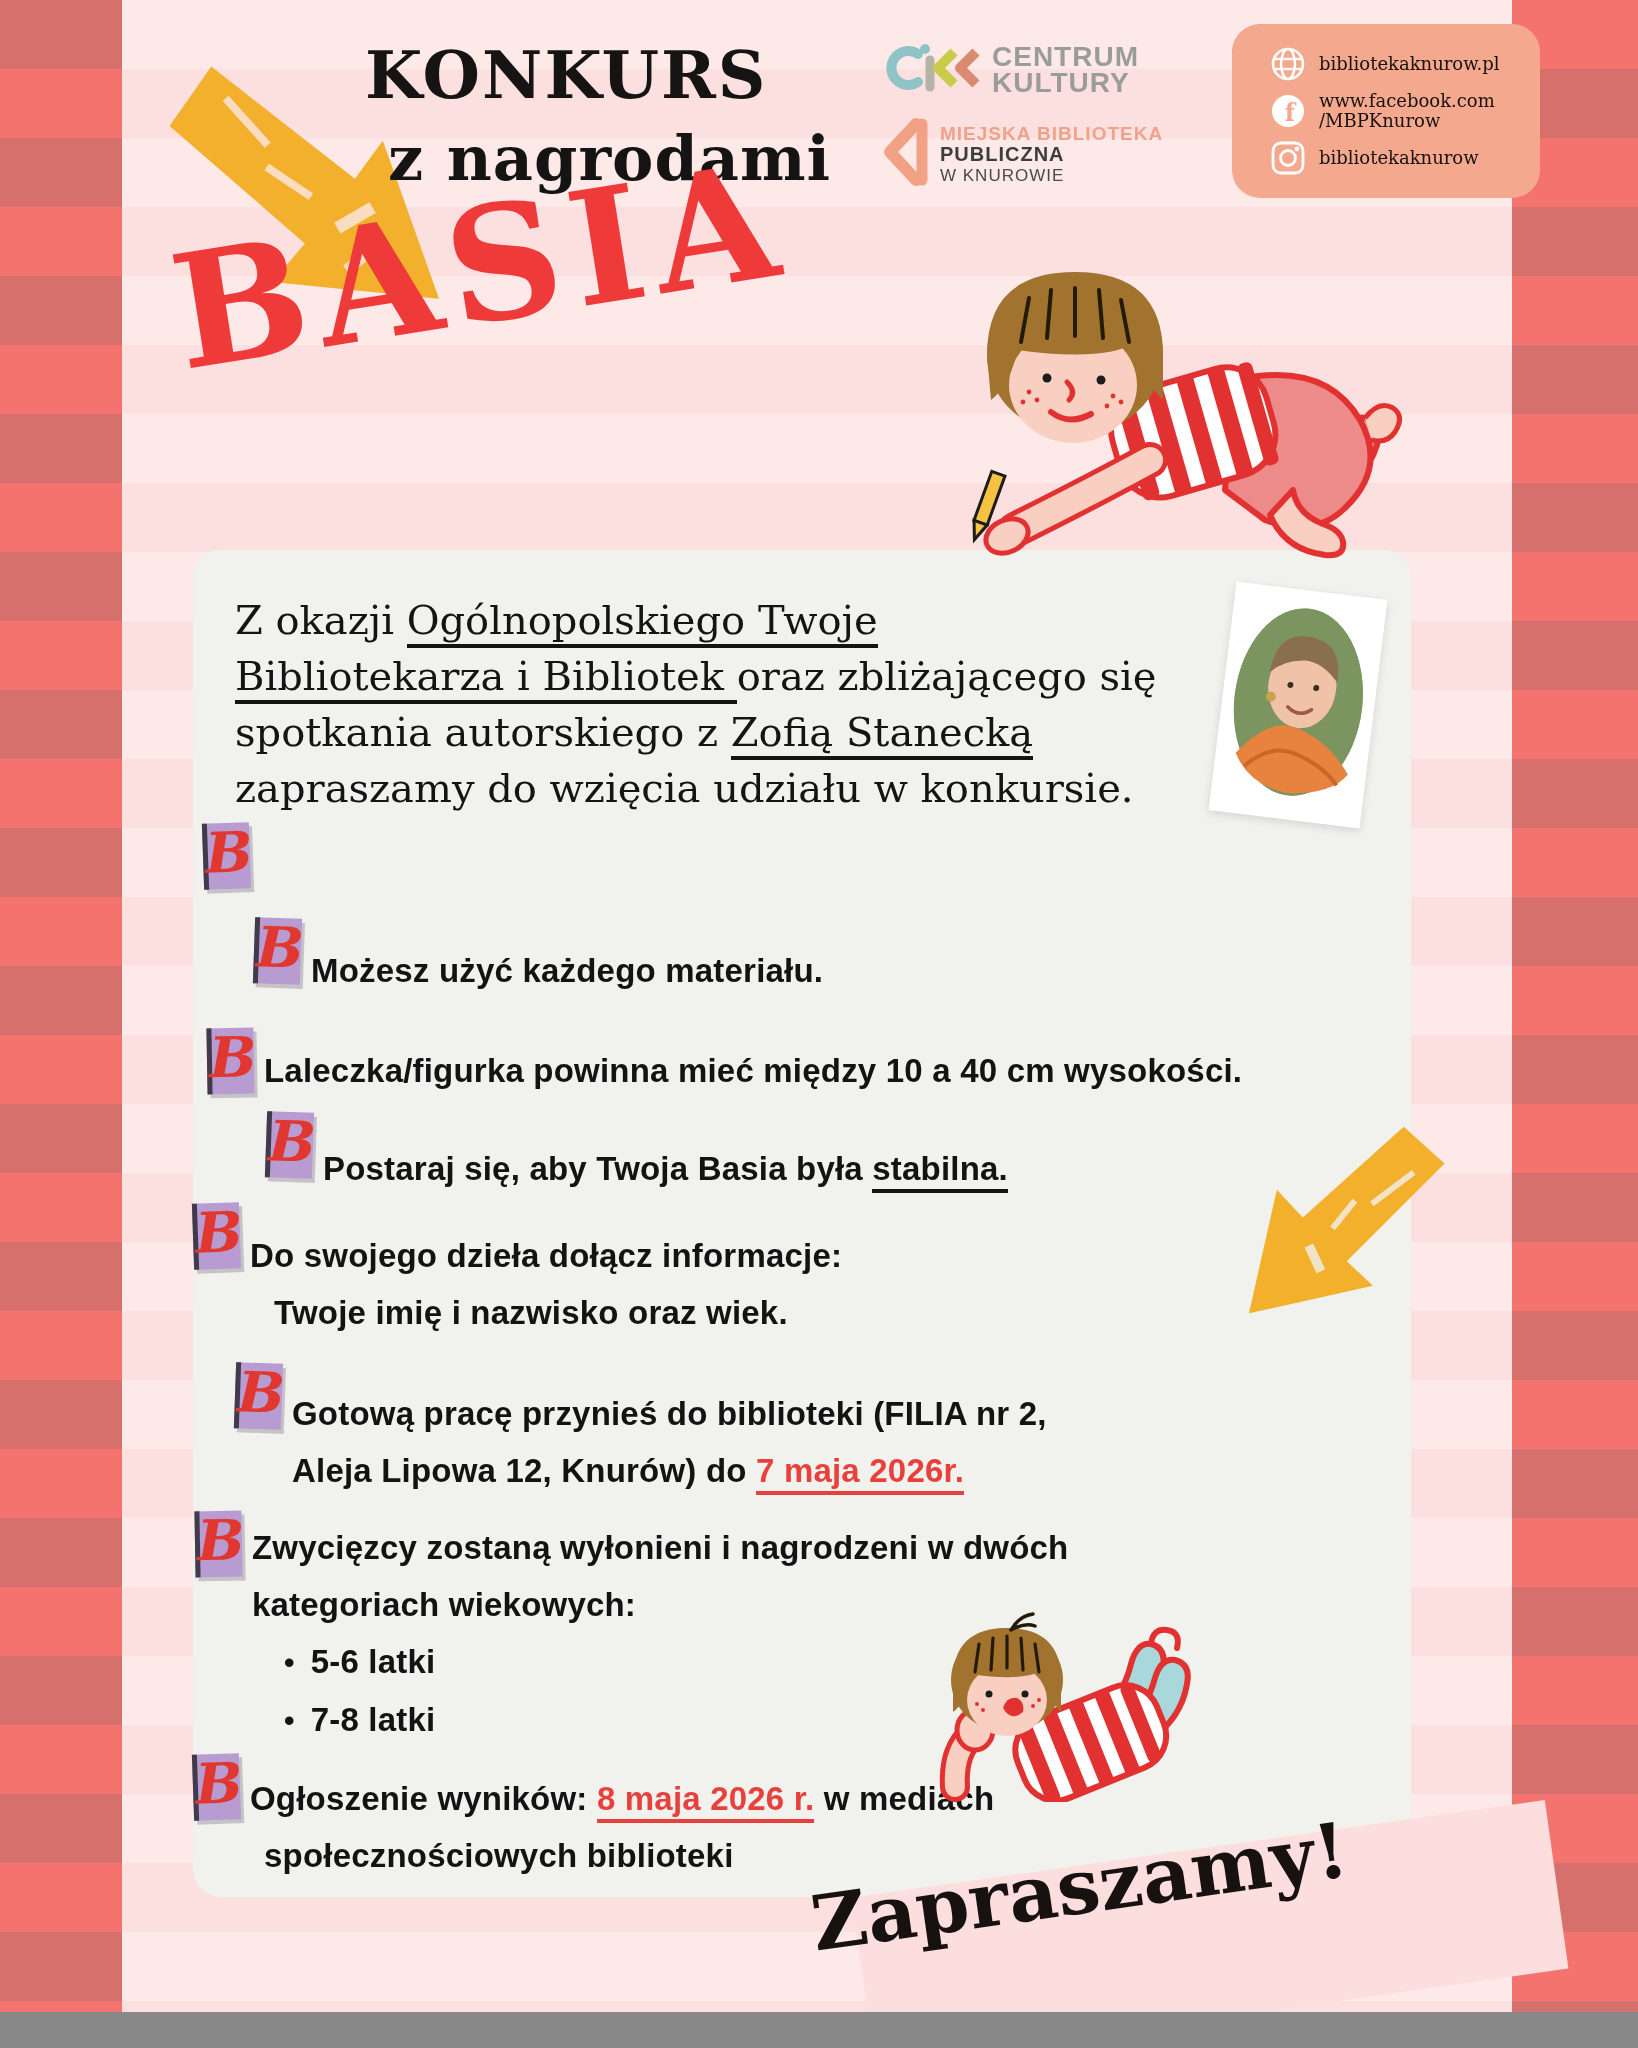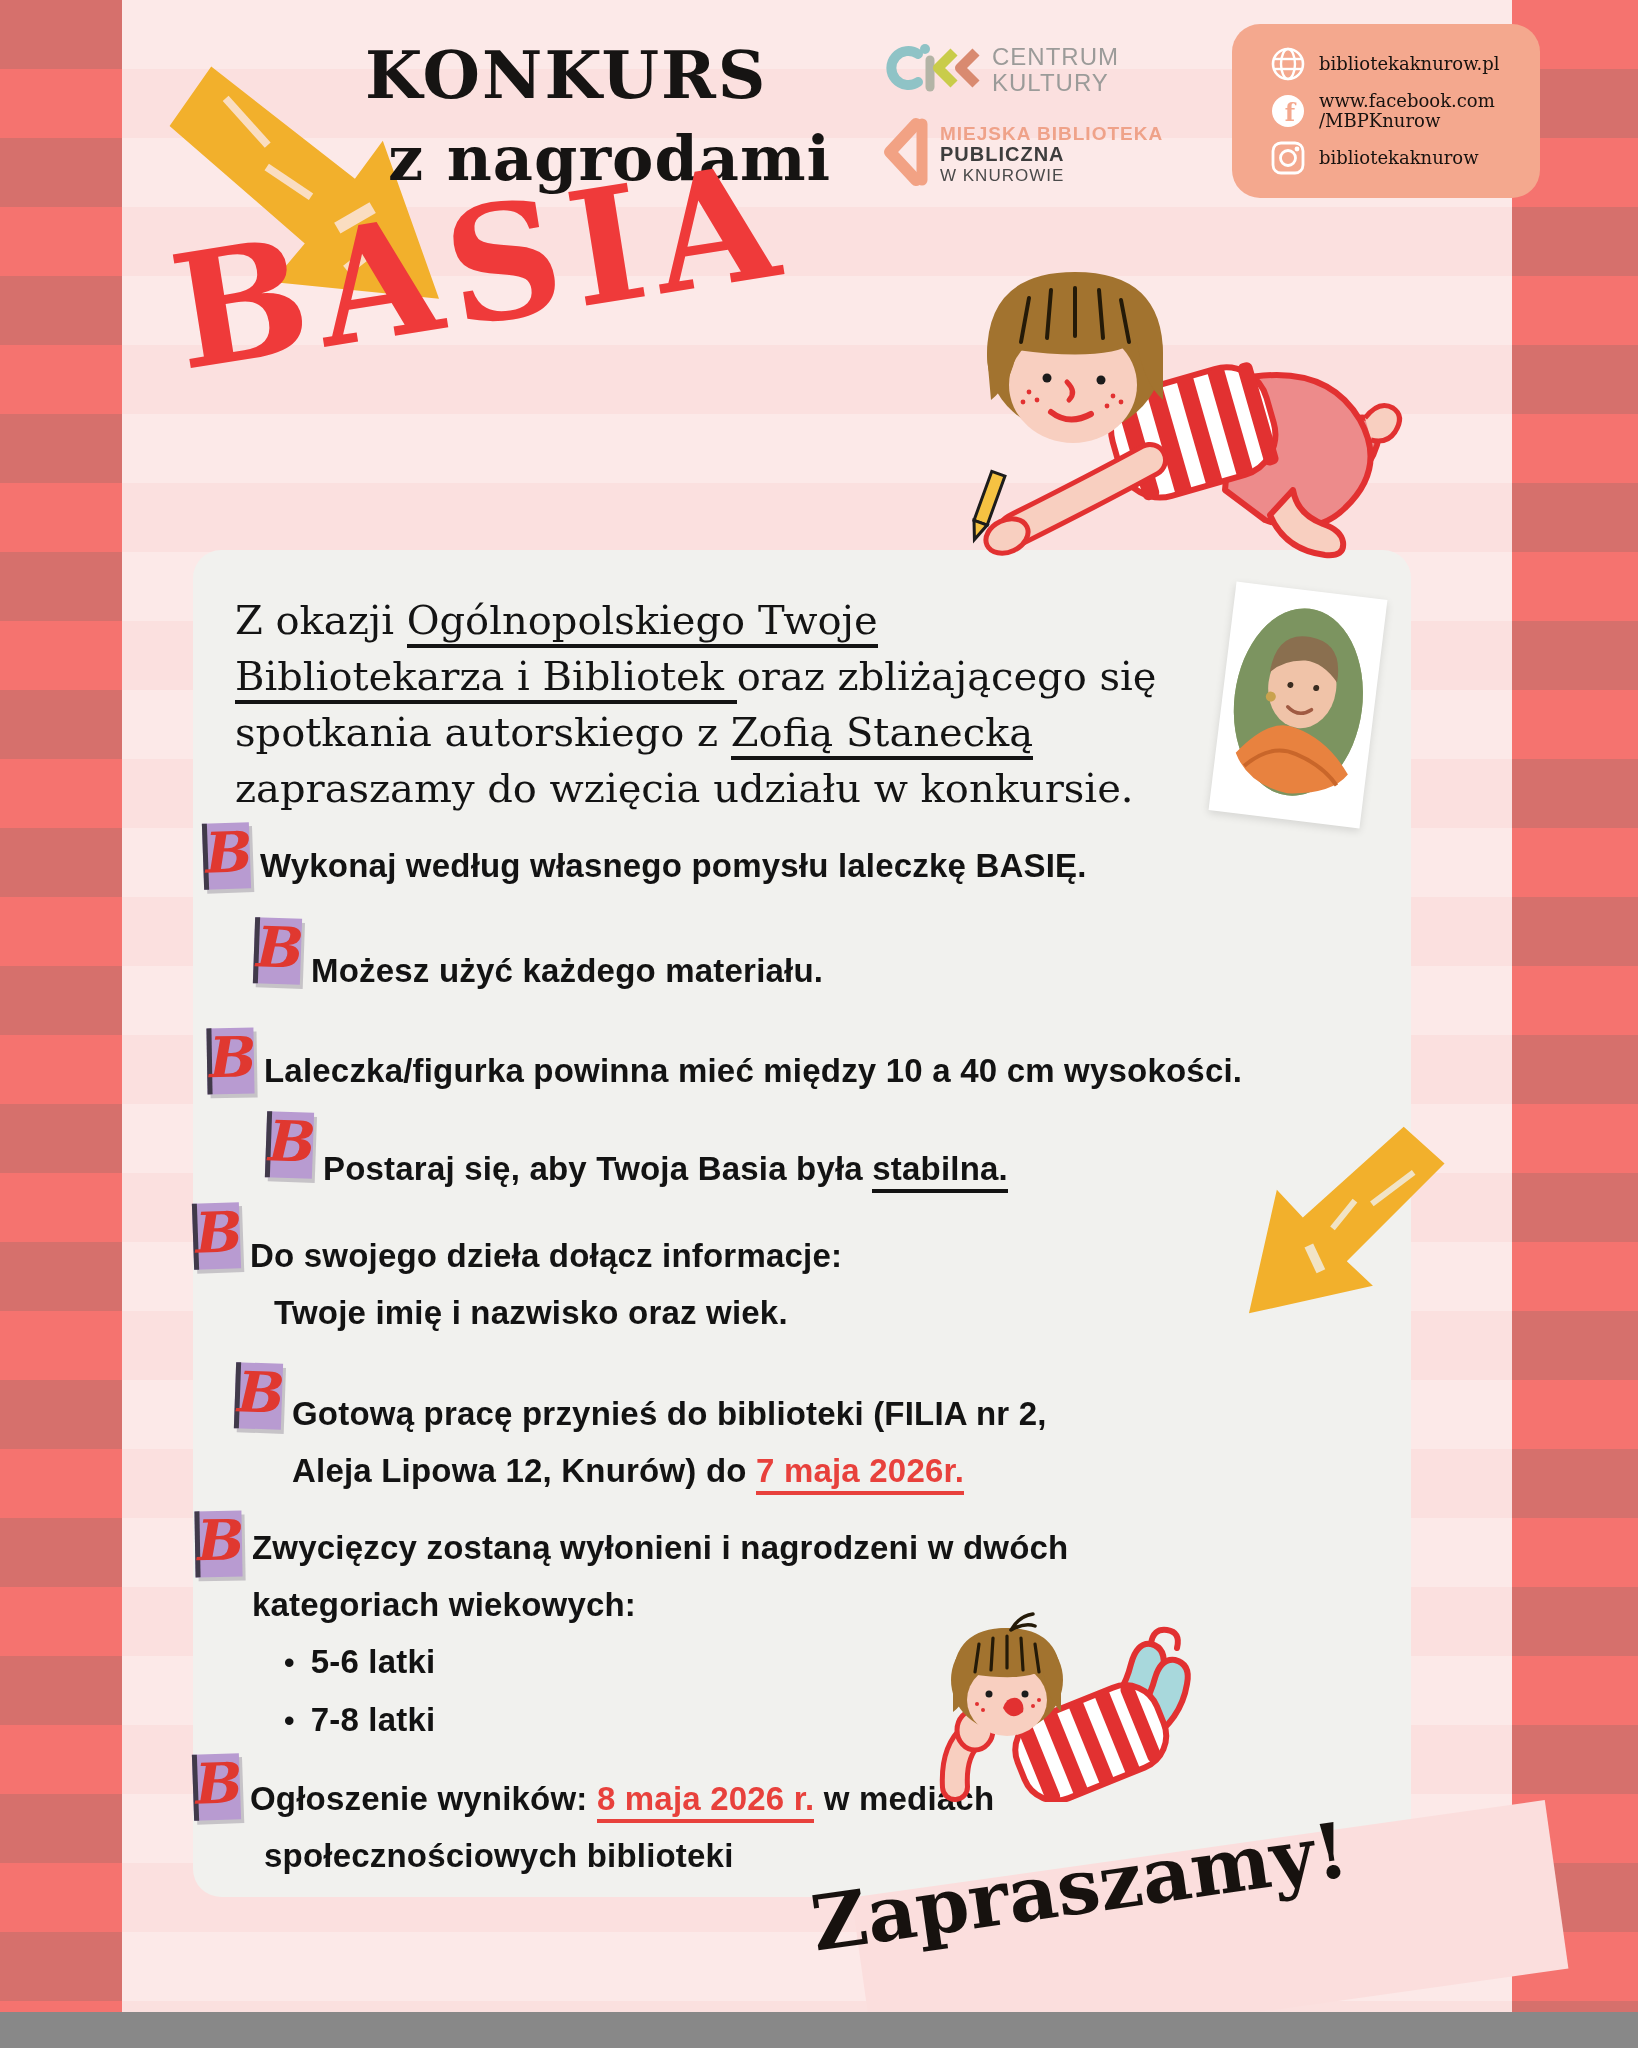"CENTRUM" #cik-text { font-size: 24px -> 28px; font-weight: normal -> bold }
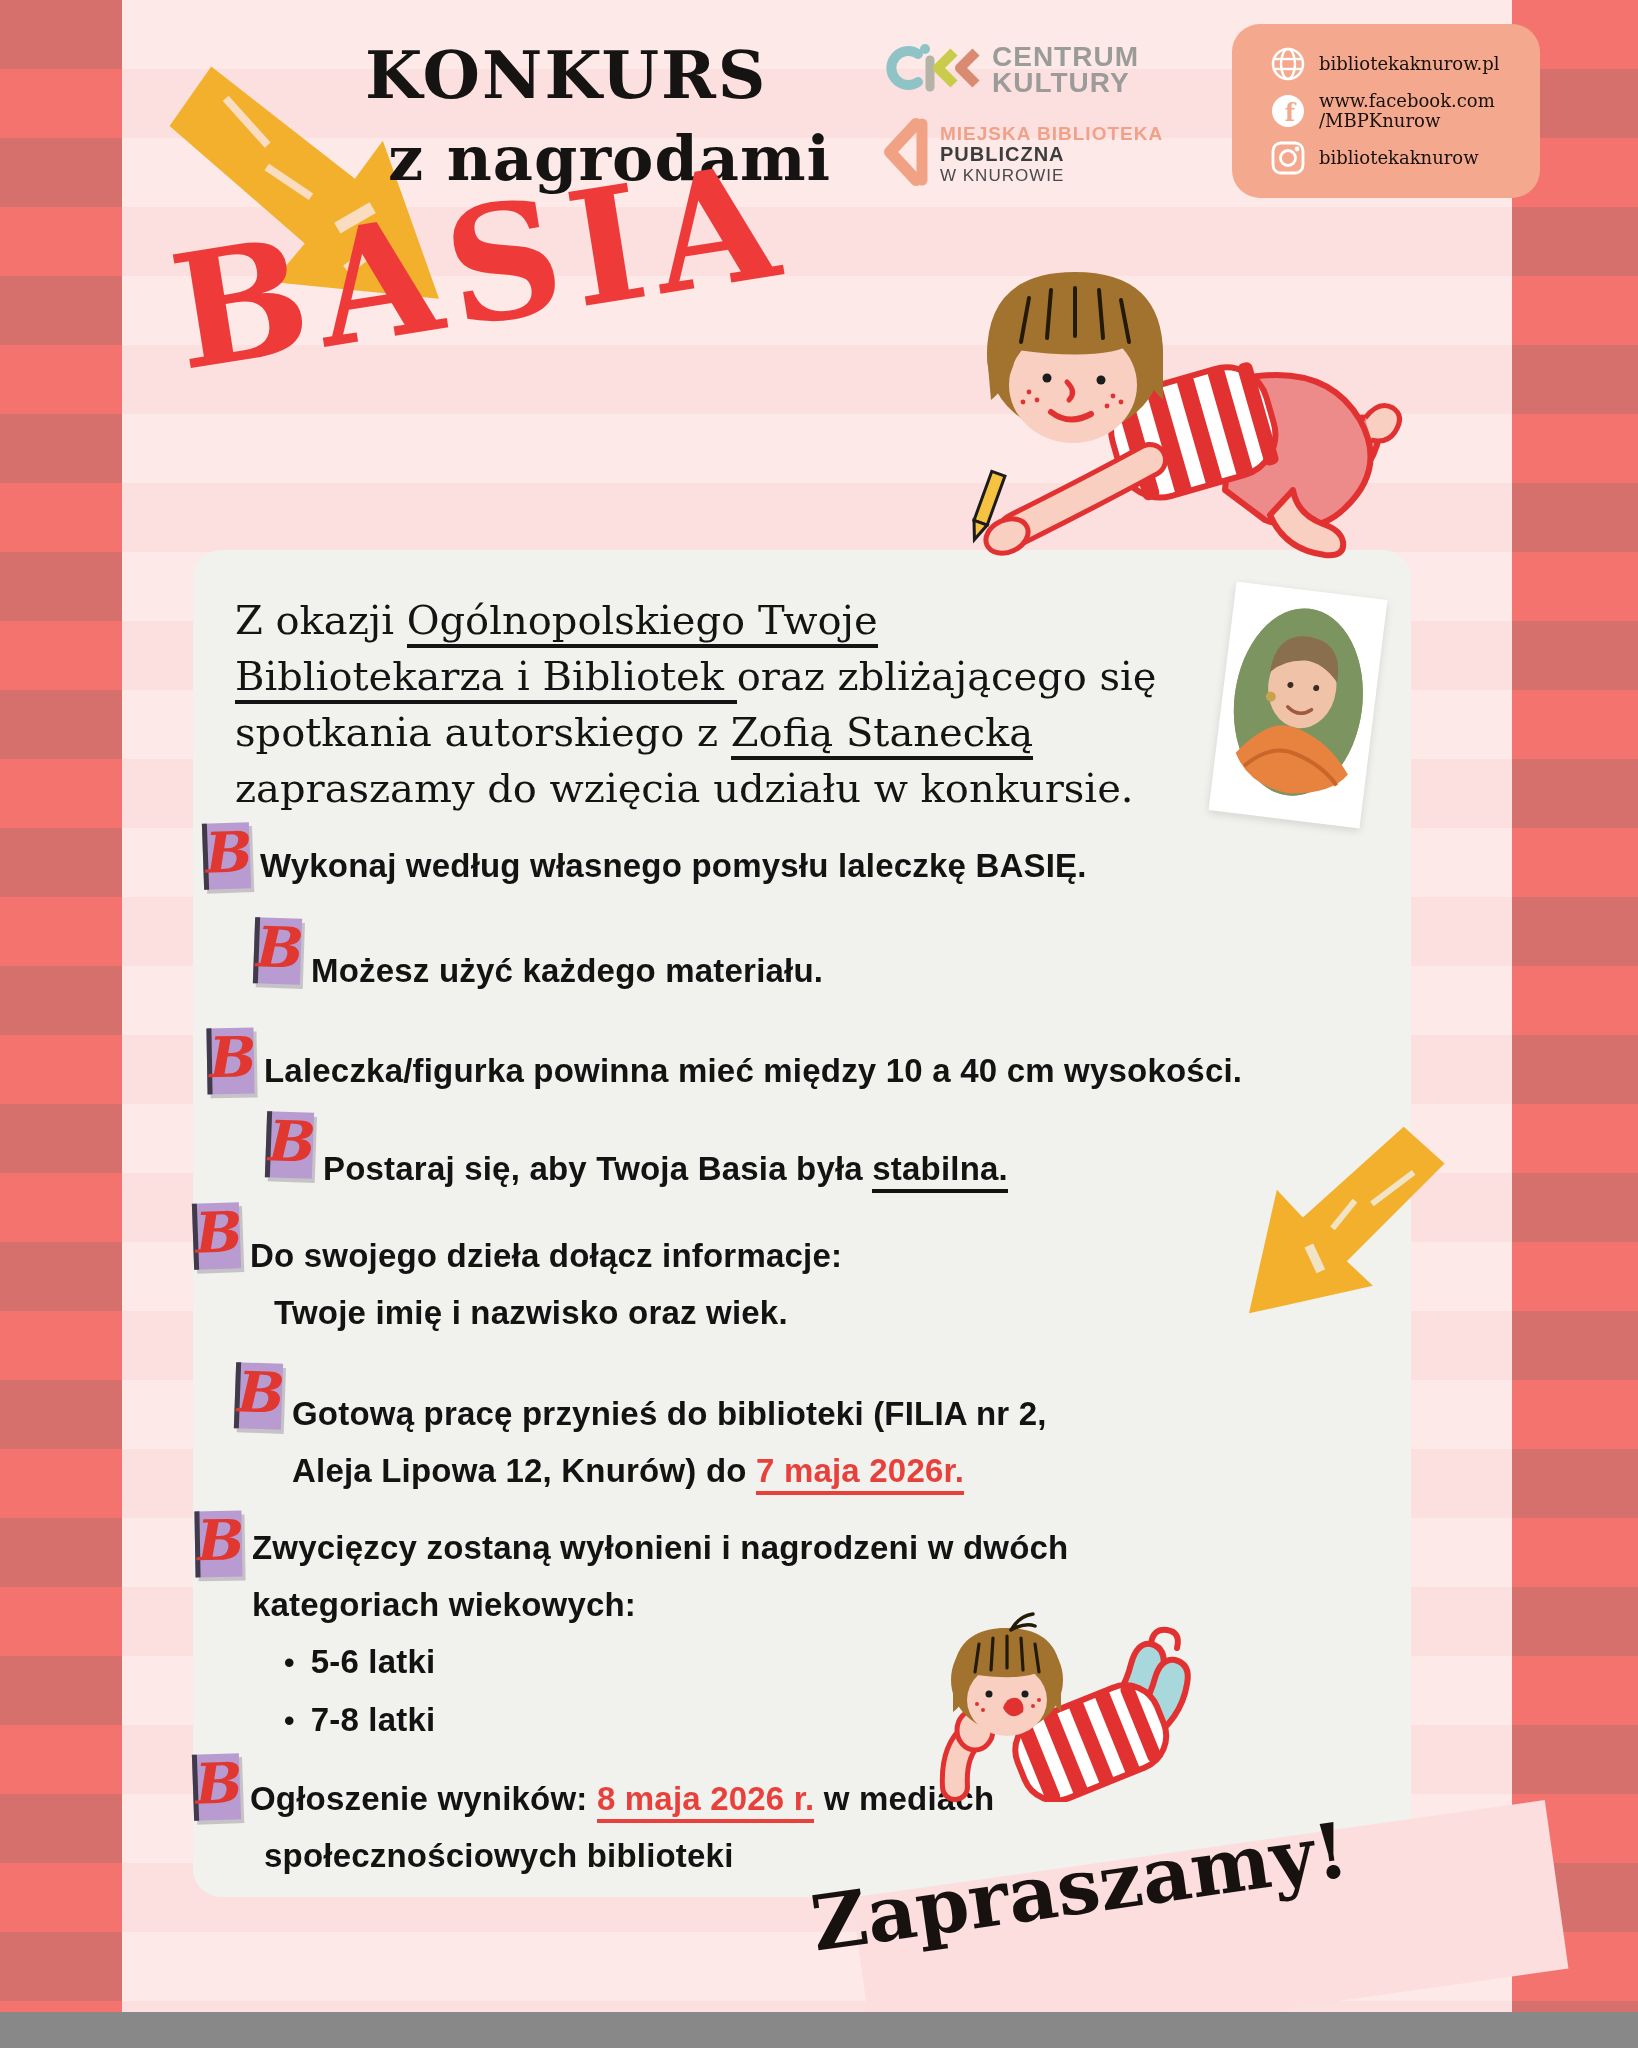"Wykonaj według własnego pomysłu laleczkę" div.rtxt { html: <div><span>Wykonaj według własnego pomysłu laleczkę BASIĘ.</span></div> -> none }
